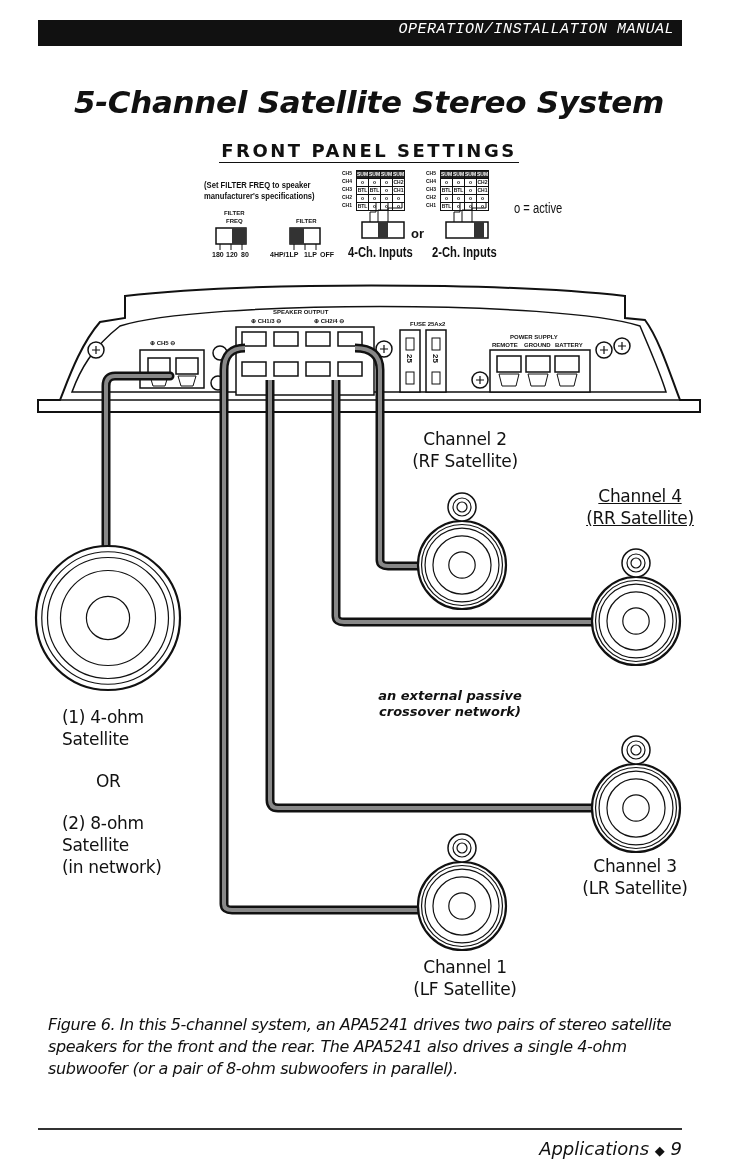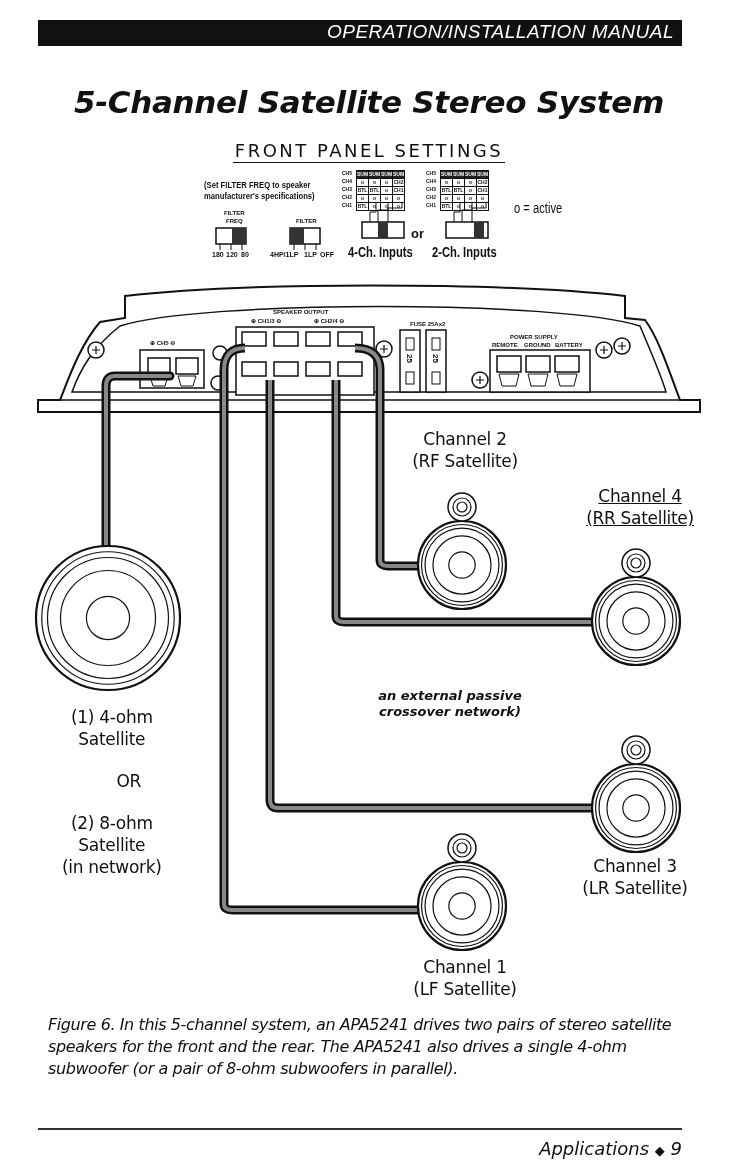"OPERATION/INSTALLATION MANUAL" .header-text { font-family: Liberation Sans, sans-serif -> Liberation Mono, monospace; font-size: 19px -> 15px }
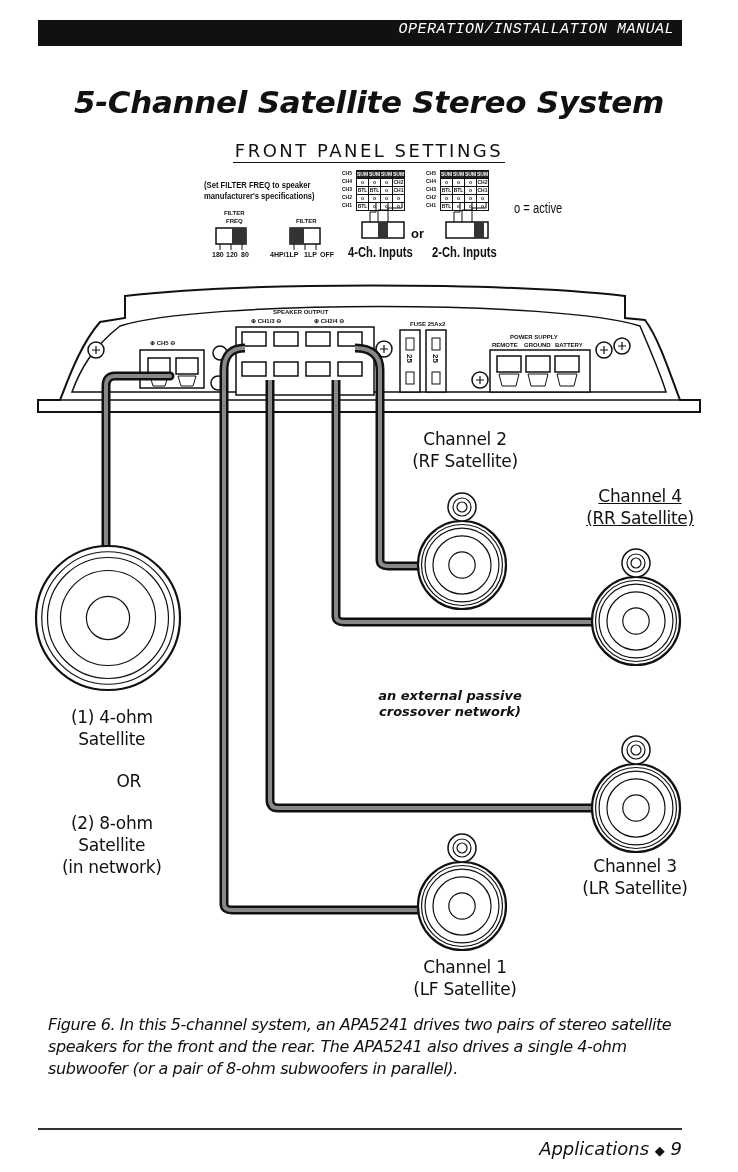"FRONT PANEL SETTINGS" .subtitle { font-weight: none -> bold }
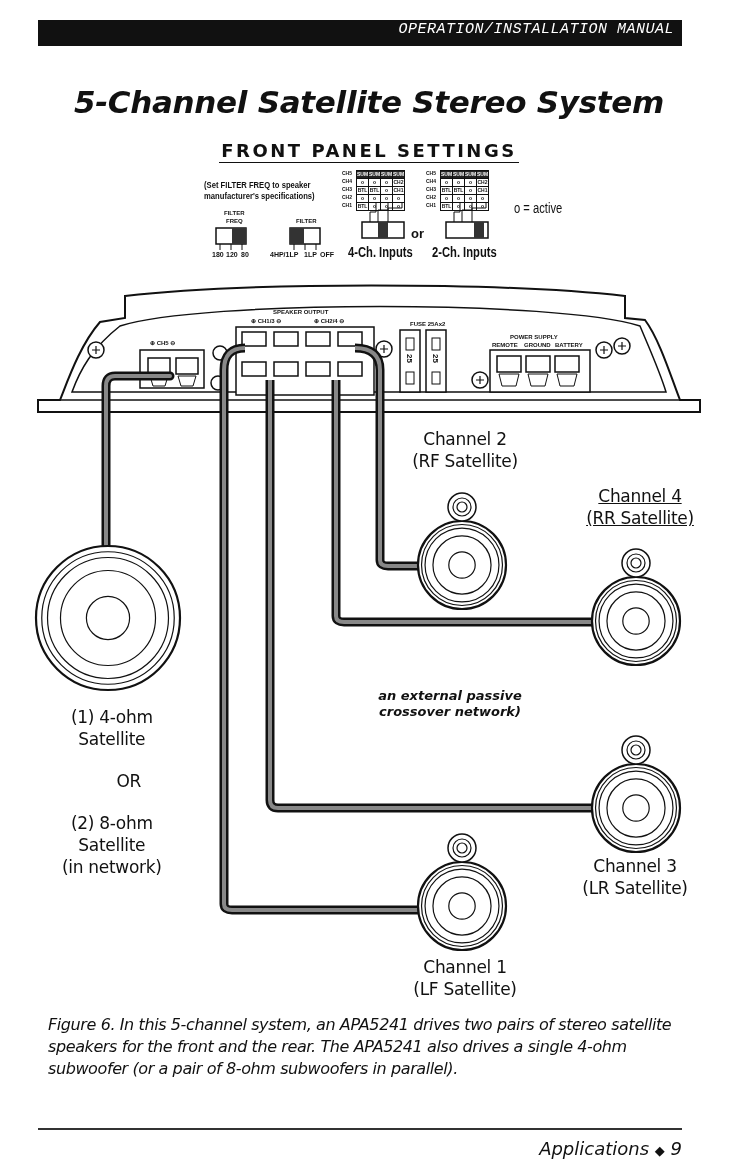"(1) 4-ohm" div.abs { text-align: center -> none }
